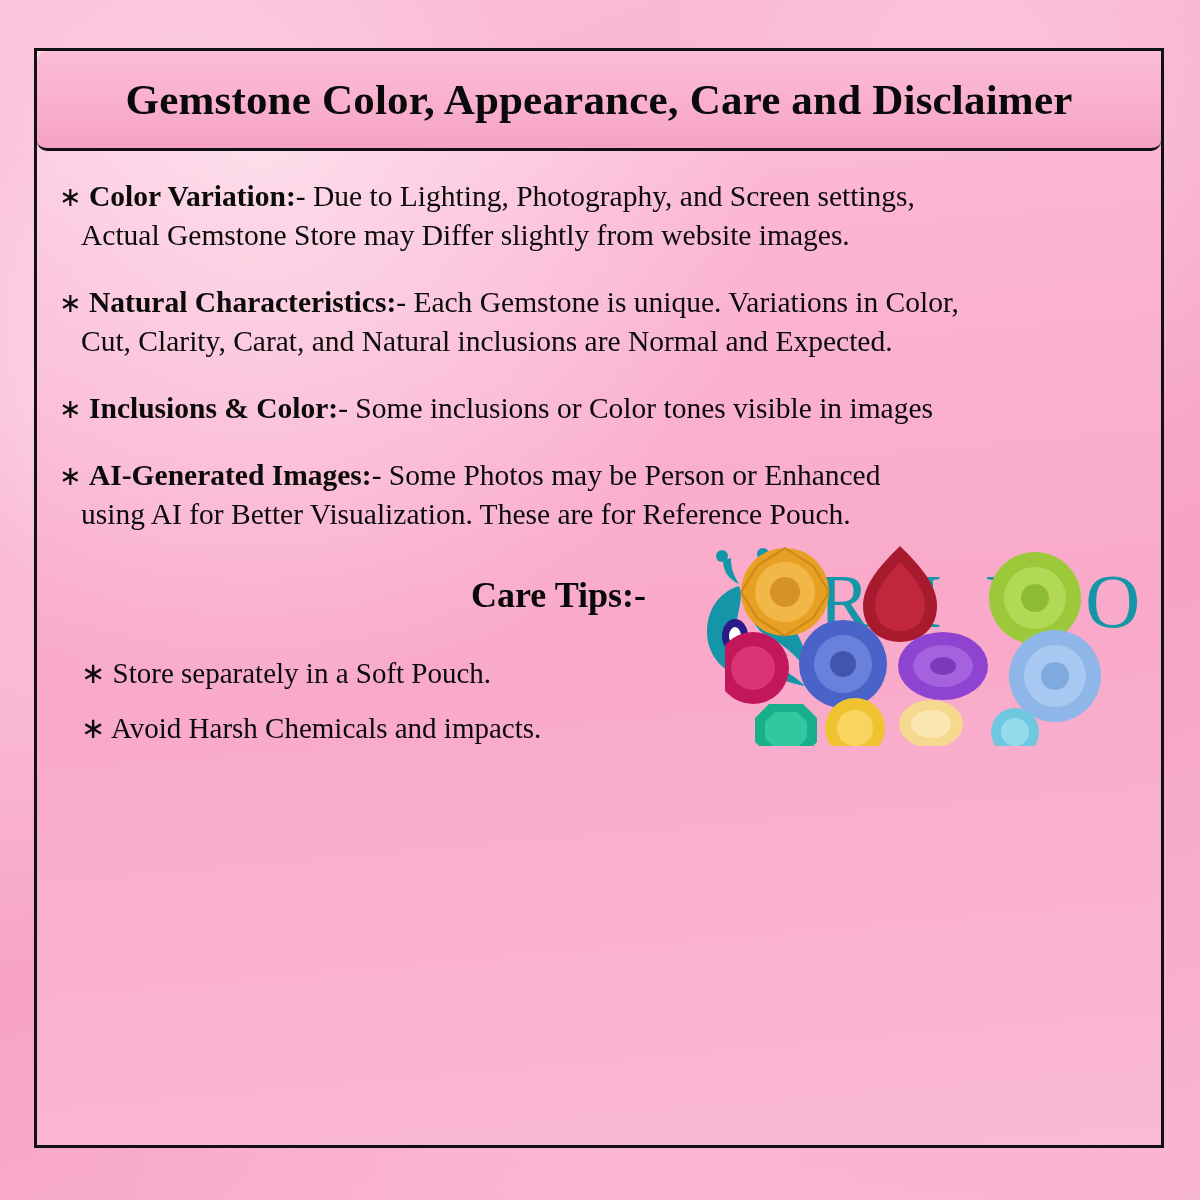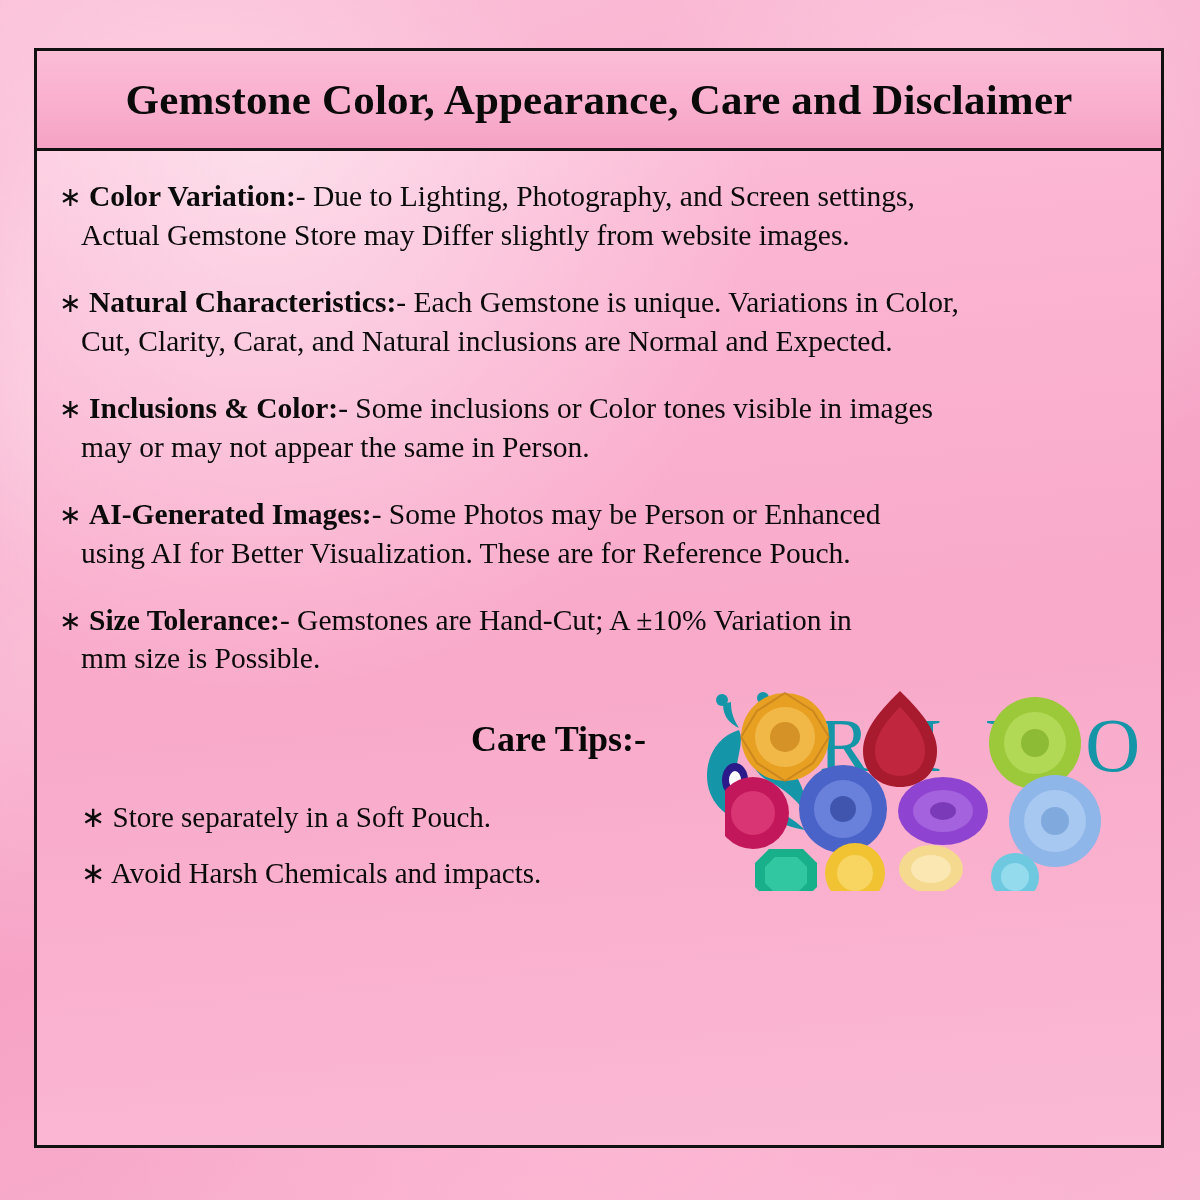"Gemstone Color, Appearance, Care and" .title-bar { border-radius: none -> 10px }
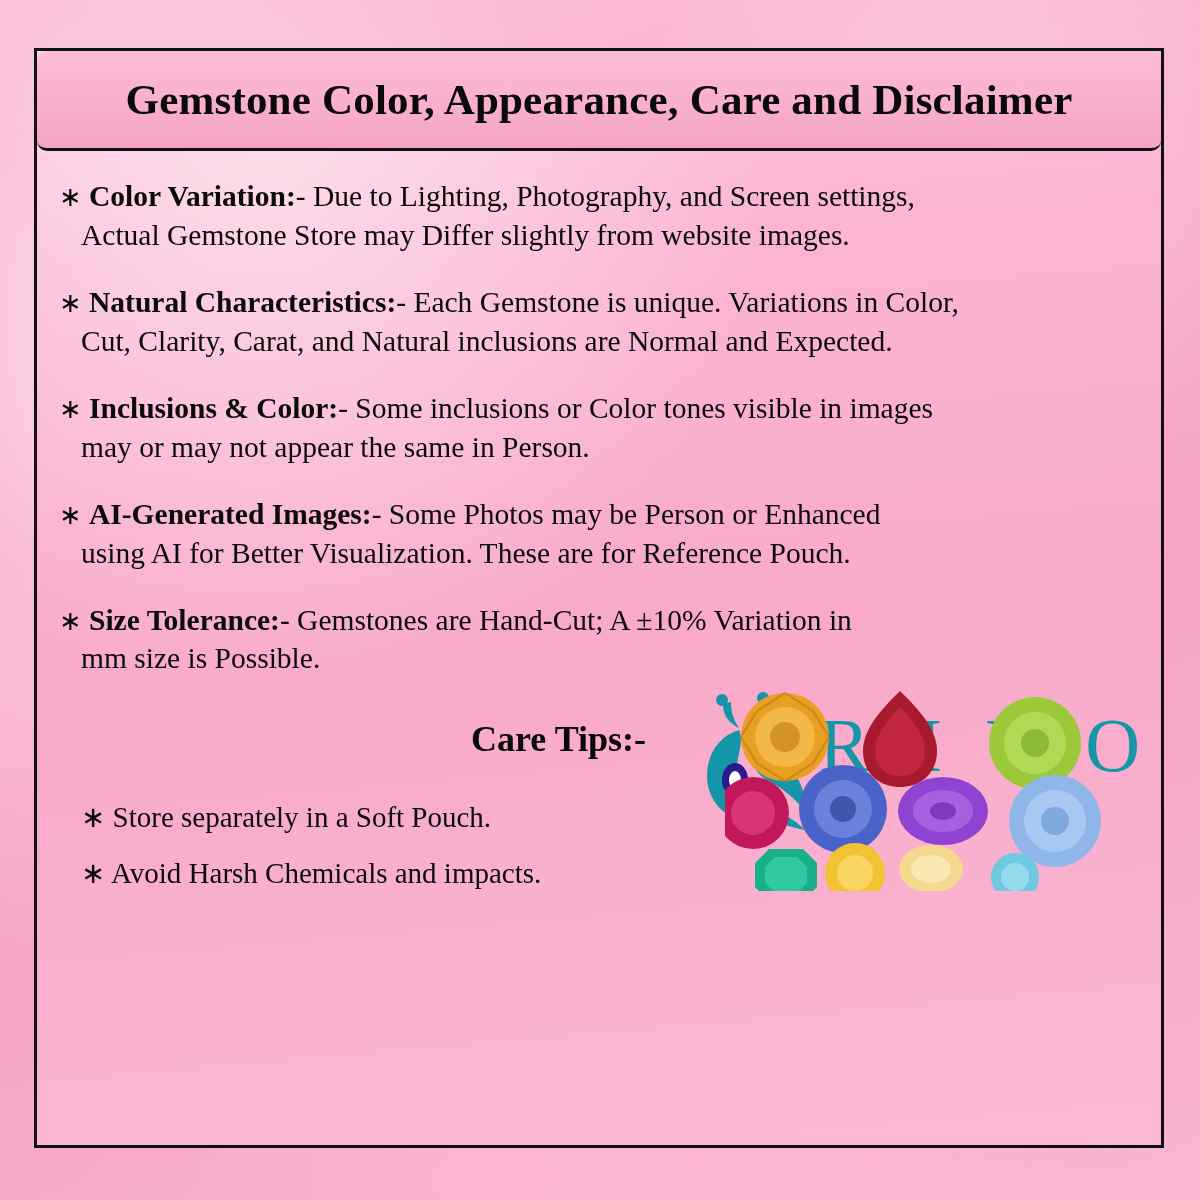"may or may not appear" span.l2 { html: <span>may or may not appear the same in Person.</span> -> none }
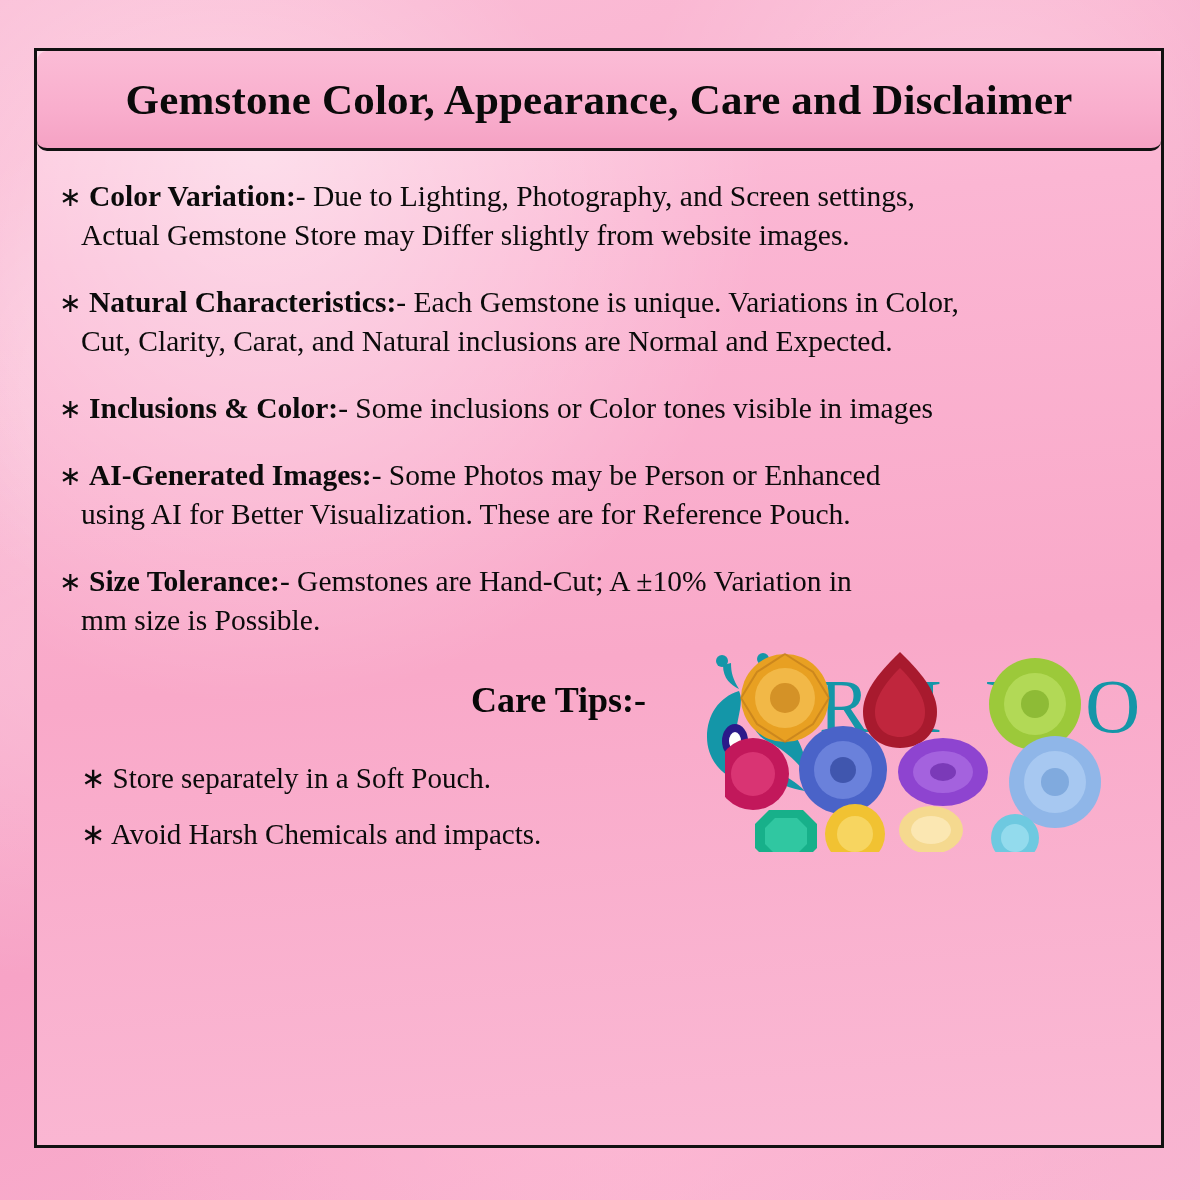"∗ Size Tolerance:- Gemstones are" div.item { html: <div> <span>∗</span> <b>Size Tolerance:</b><span>- Gemstones are Hand-Cut; A ±10% Variation in</span> <span>mm size is Possible.</span> </div> -> none }
